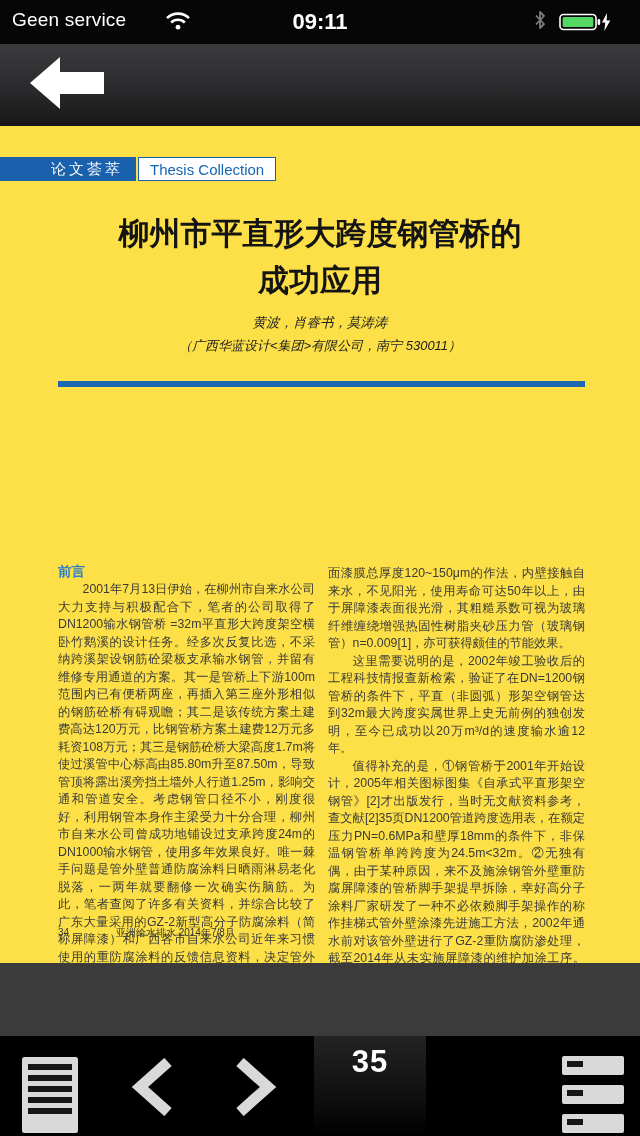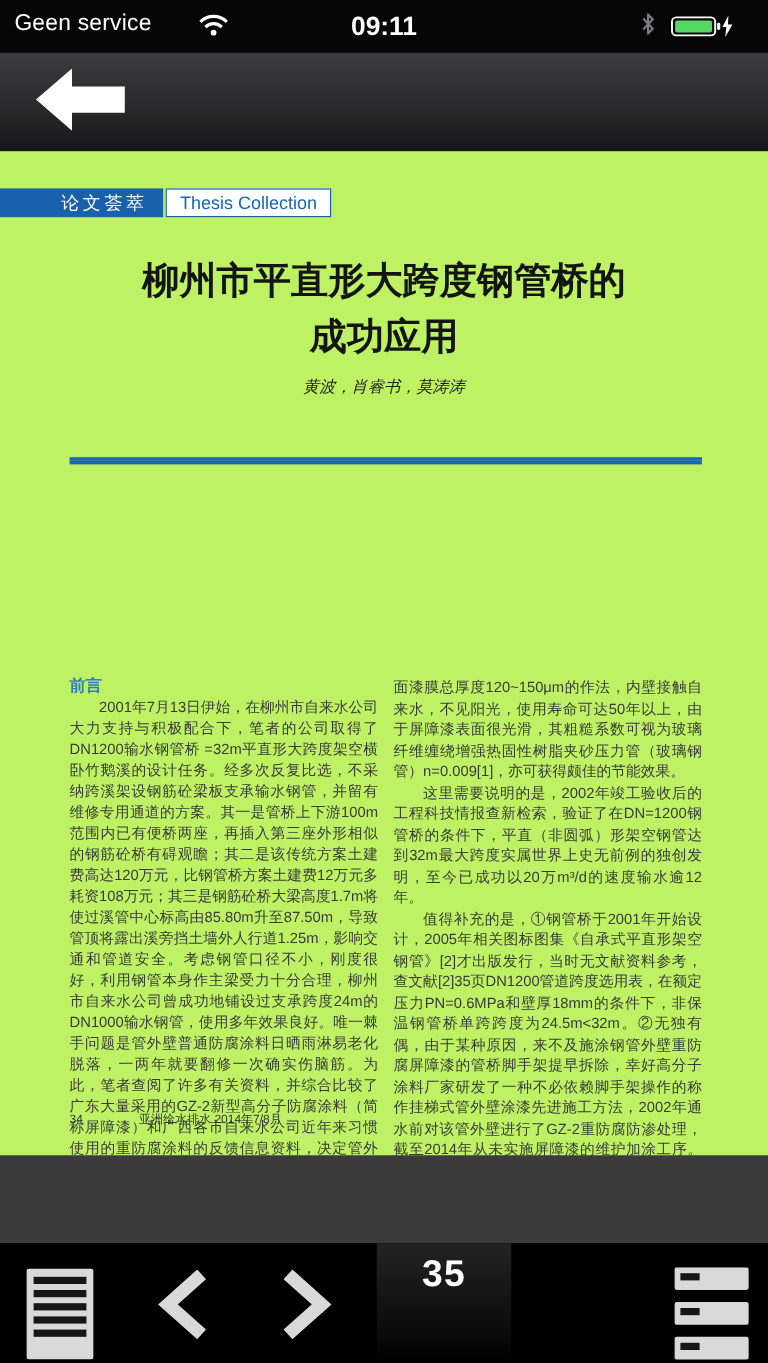"论文荟萃" .page { background: #bef264 -> #fde047 }
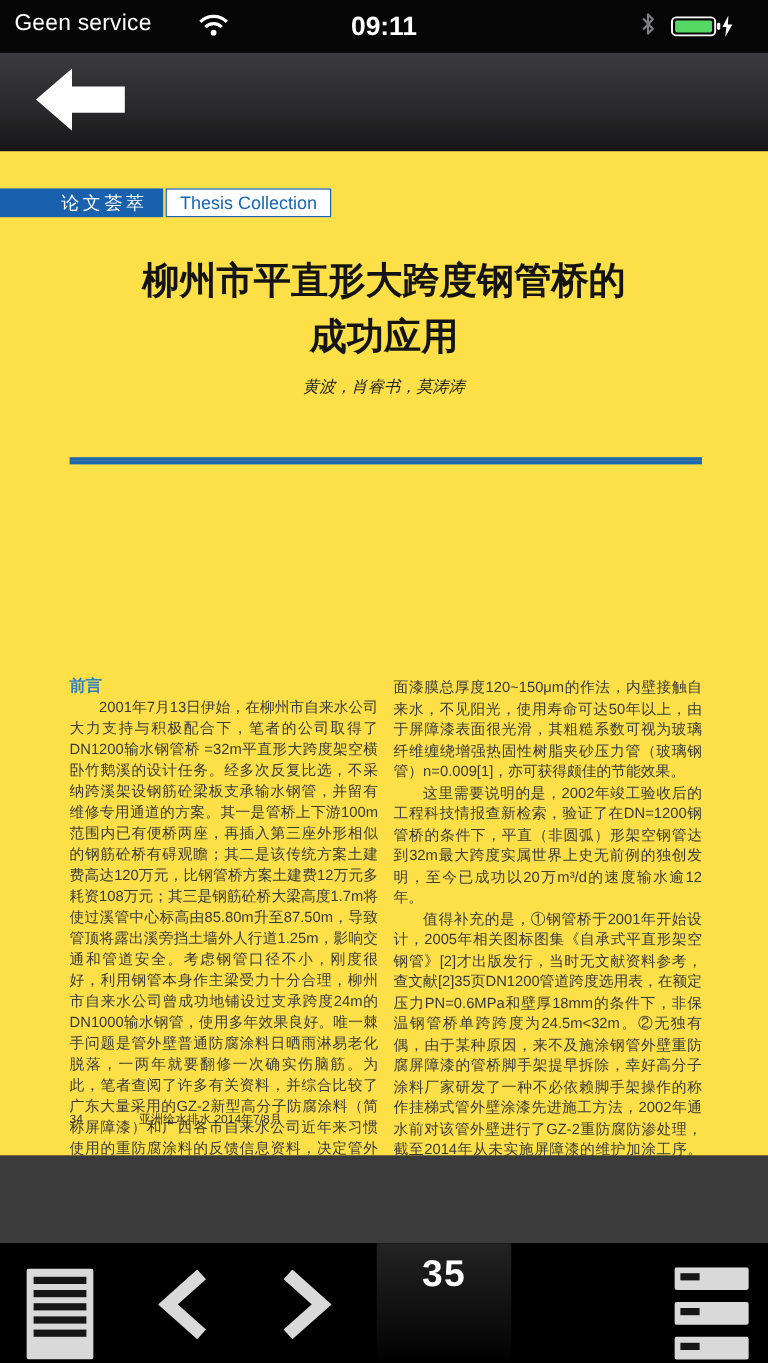"（广西华蓝设计<集团>有限公司，南宁 530011）" div.affiliation { html: none -> <div>（广西华蓝设计&lt;集团&gt;有限公司，南宁 530011）</div> }
